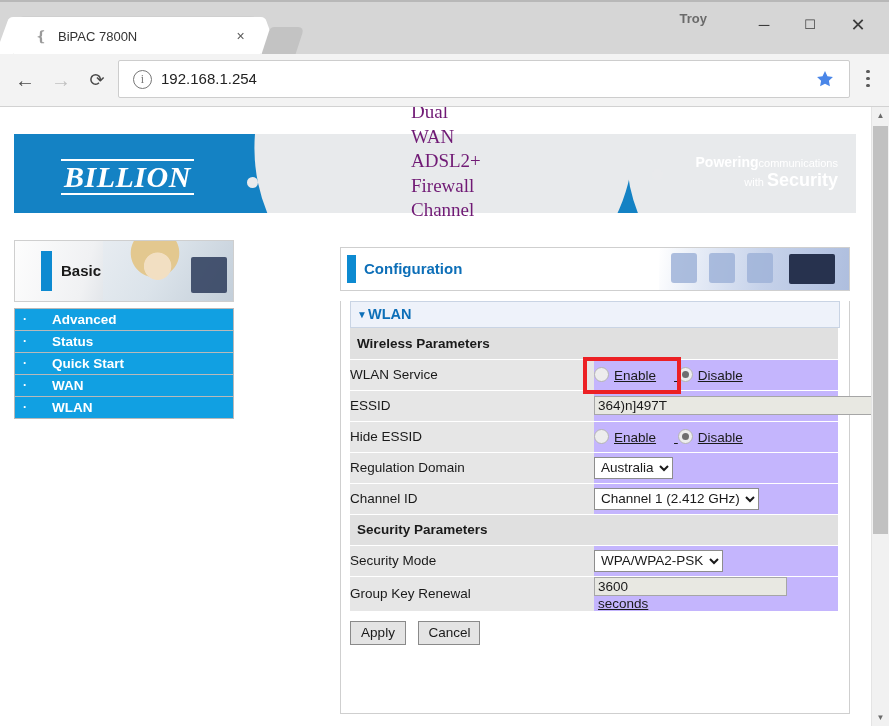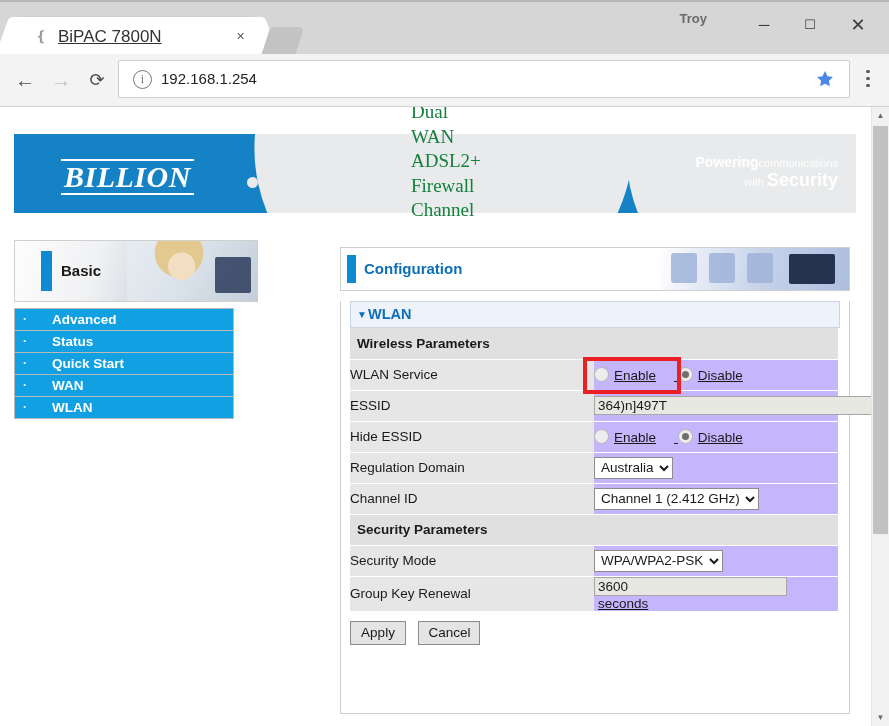"BiPAC 7800N" .tab-title { font-size: 17px -> 13px; text-decoration: underline -> none }
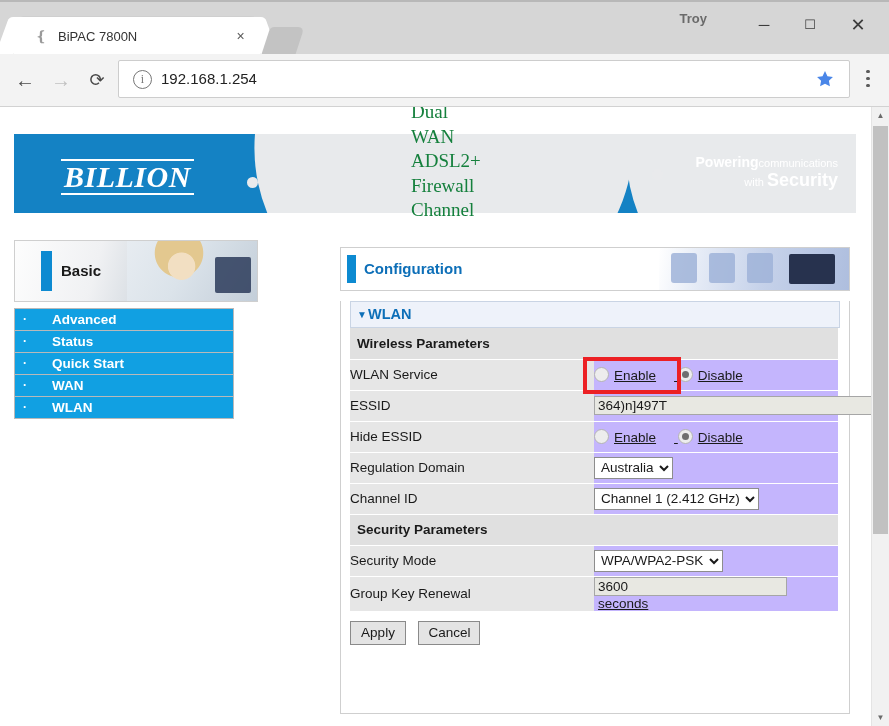"Dual" .product-desc { color: #15803d -> #701a75 }
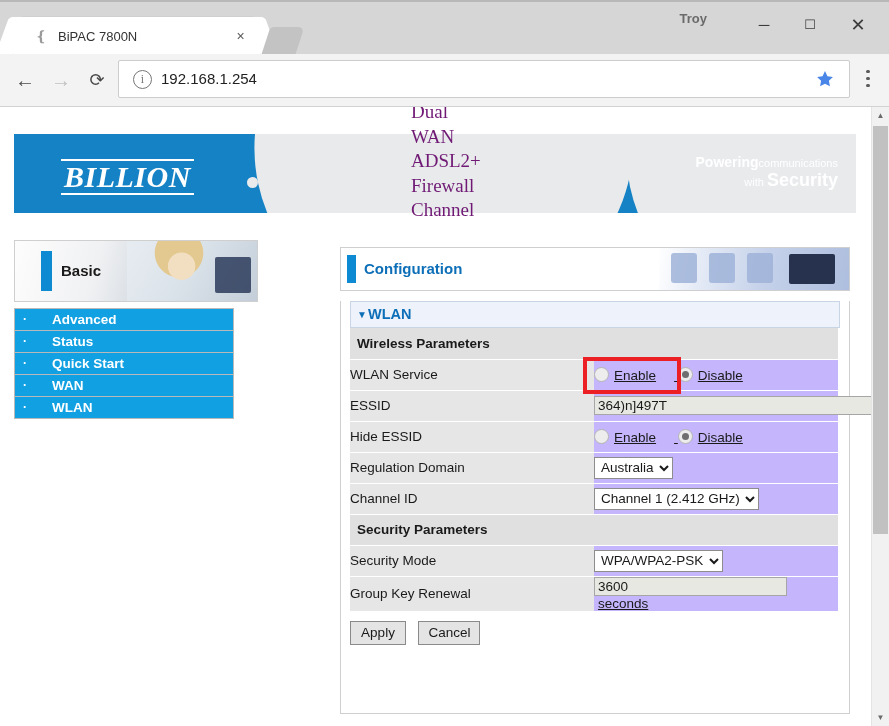"Basic" .sidebar-head { padding-left: 24px -> none }
